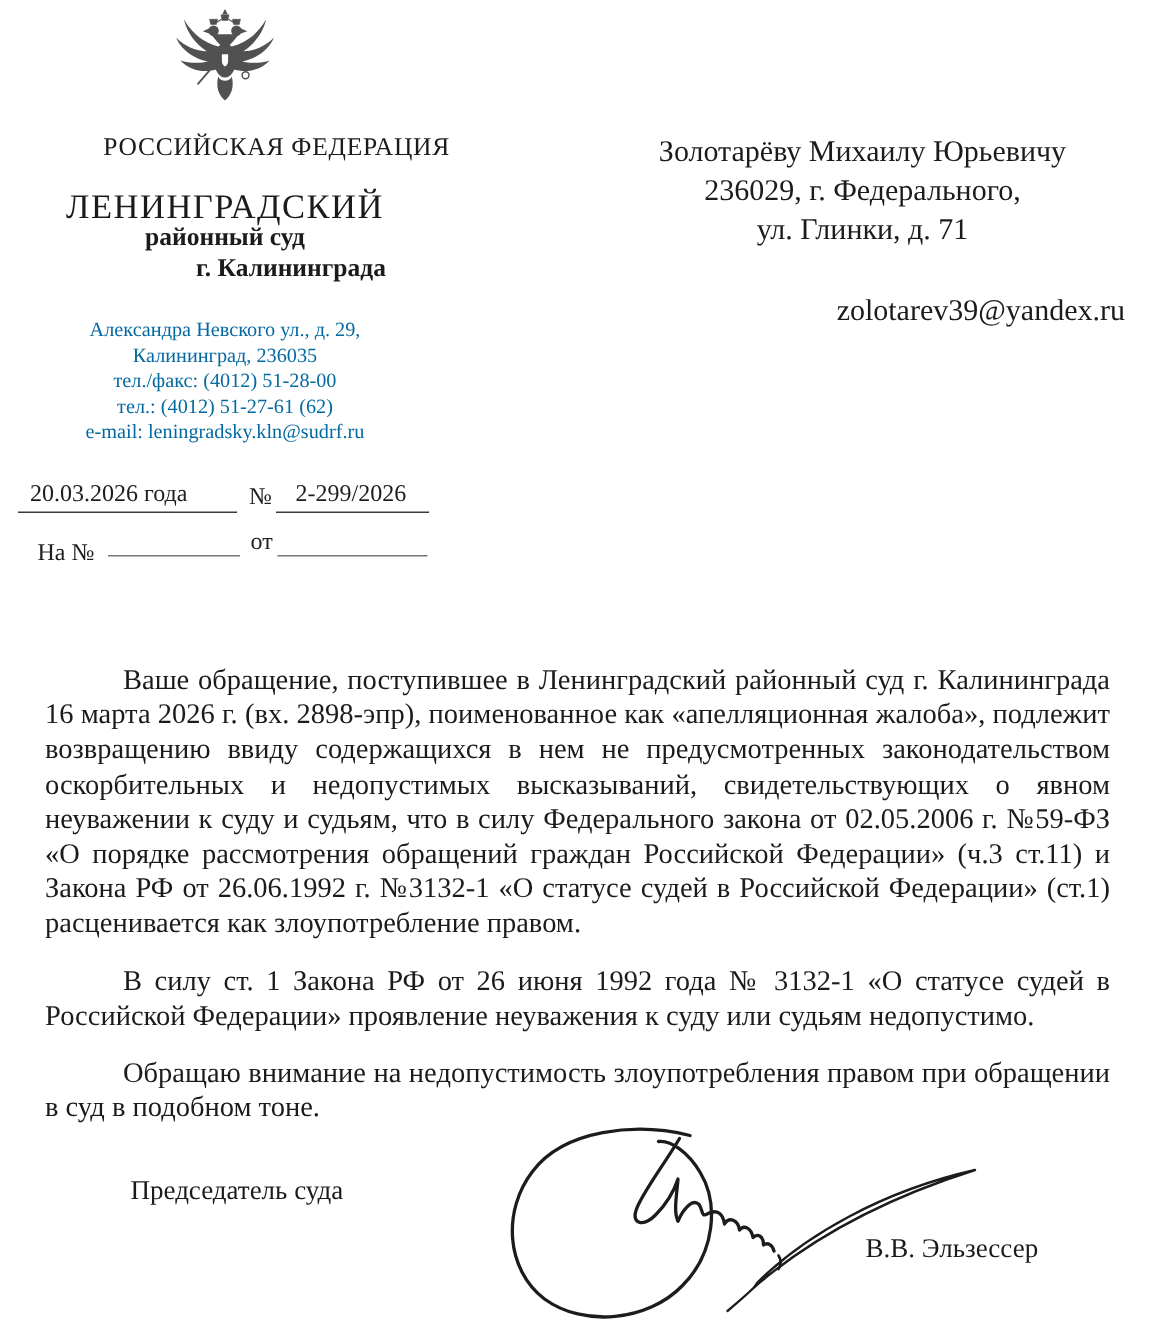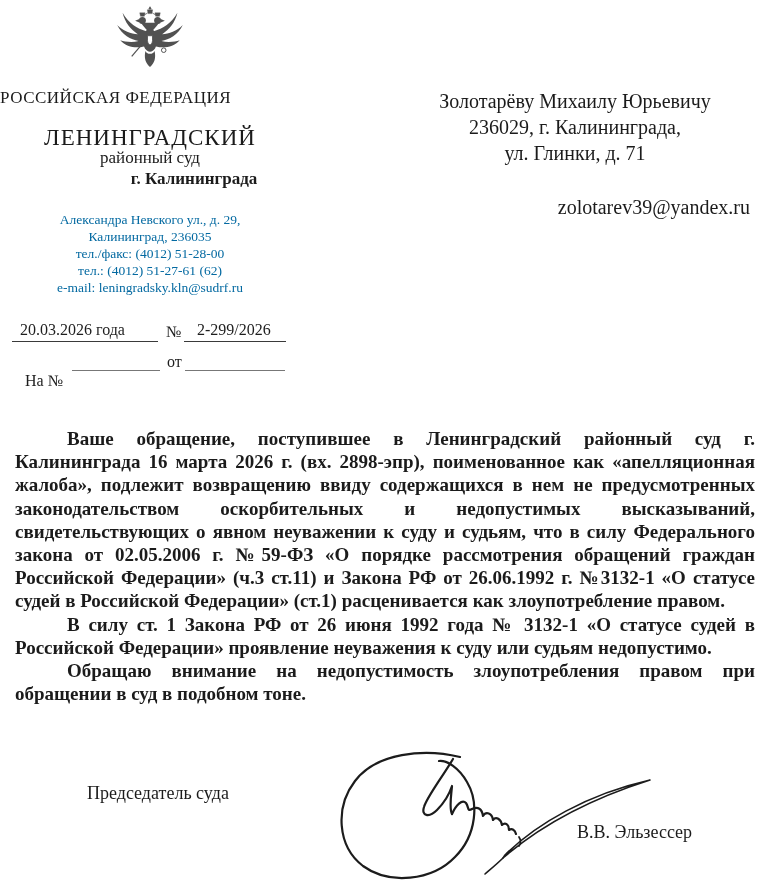"РОССИЙСКАЯ ФЕДЕРАЦИЯ" .country-name { text-align: left -> right }
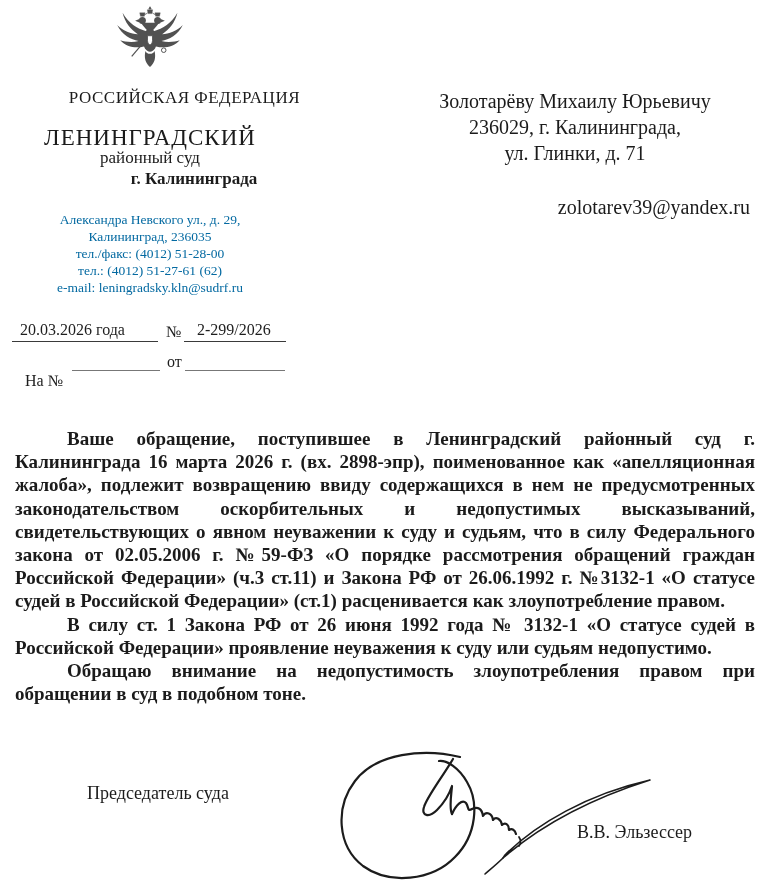"236029, г. Калининграда," div { text: Калининграда -> Федерального }
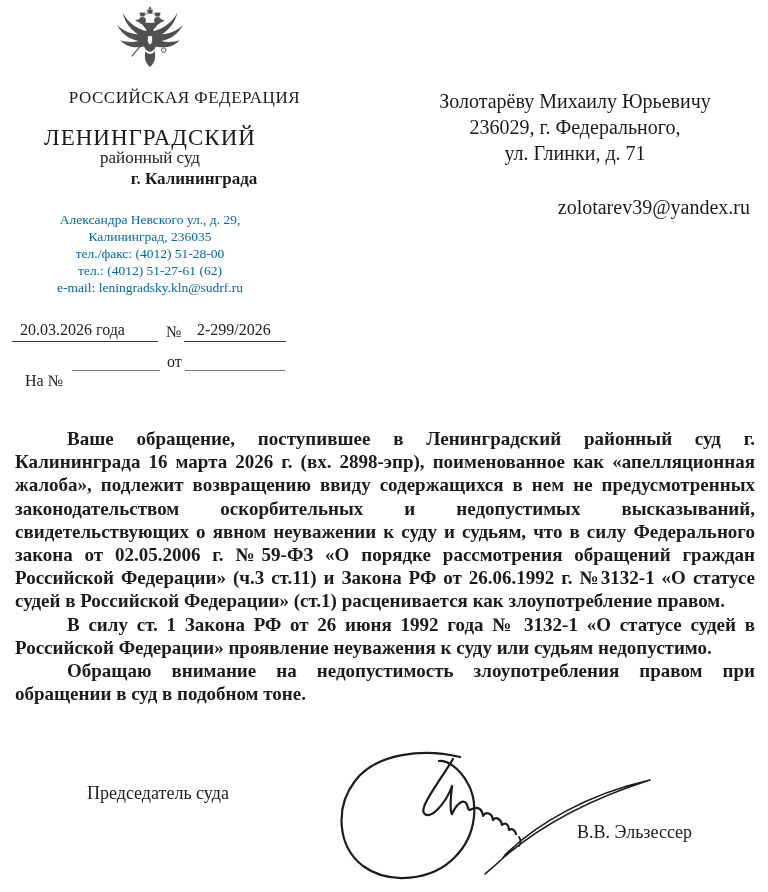"районный суд" .court-line2 { font-weight: normal -> bold }
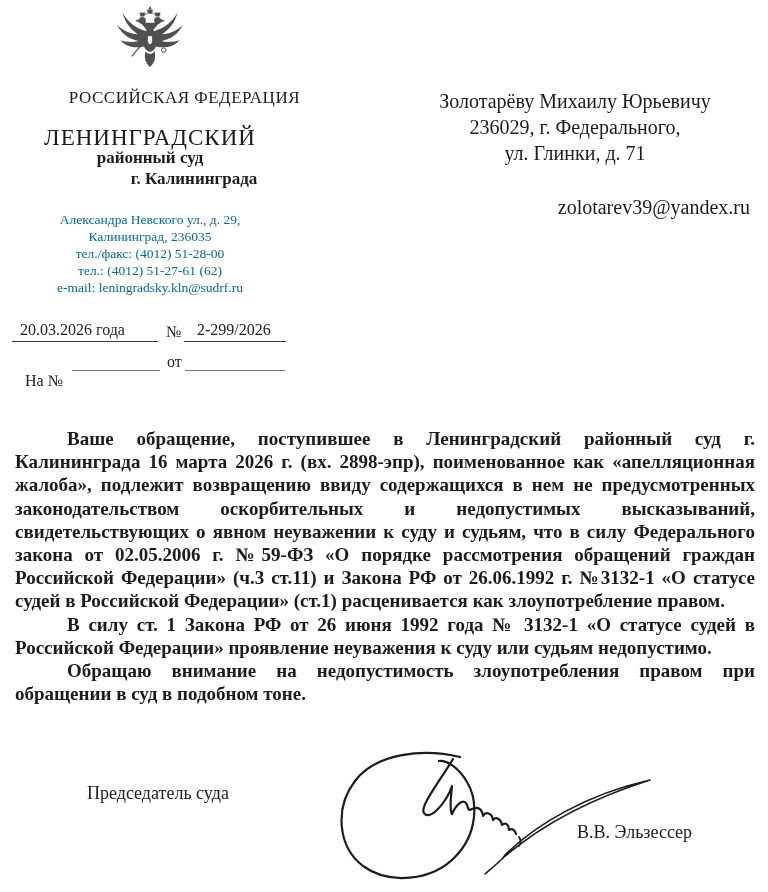"На №" .onnum-label { top: 372px -> 360px }
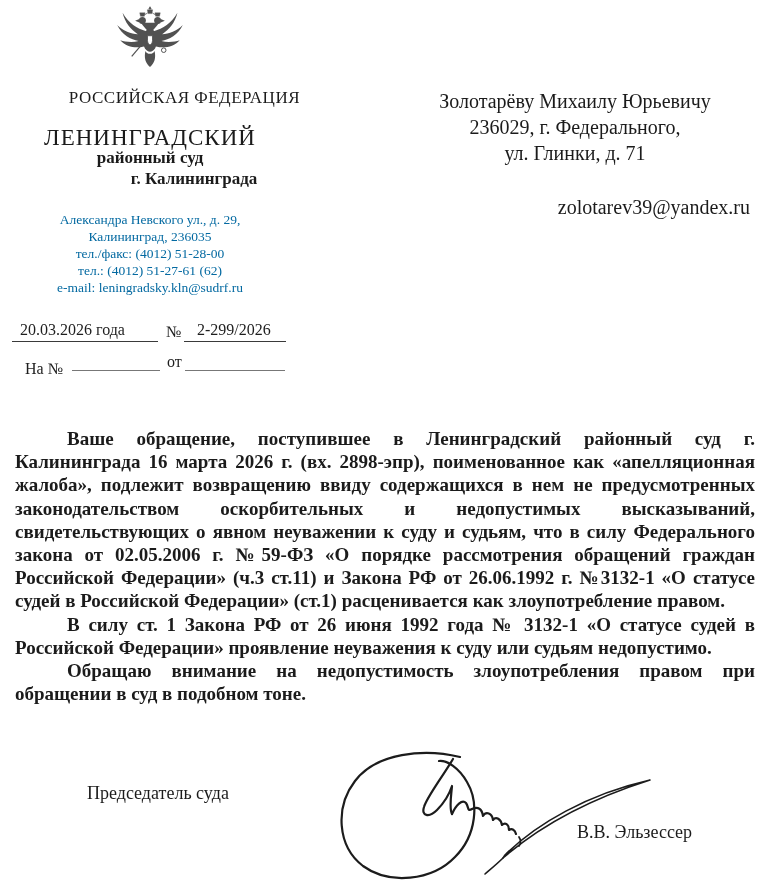"Ваше обращение, поступившее в" .letter-body p { font-weight: bold -> none; margin: 0 -> 15px }
